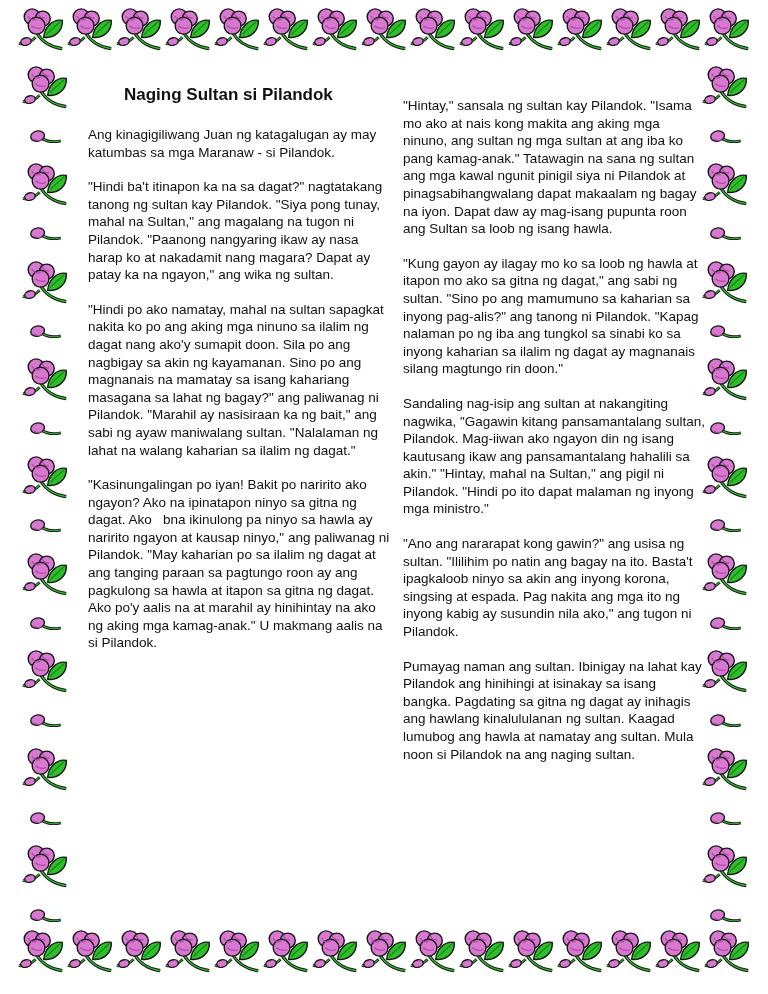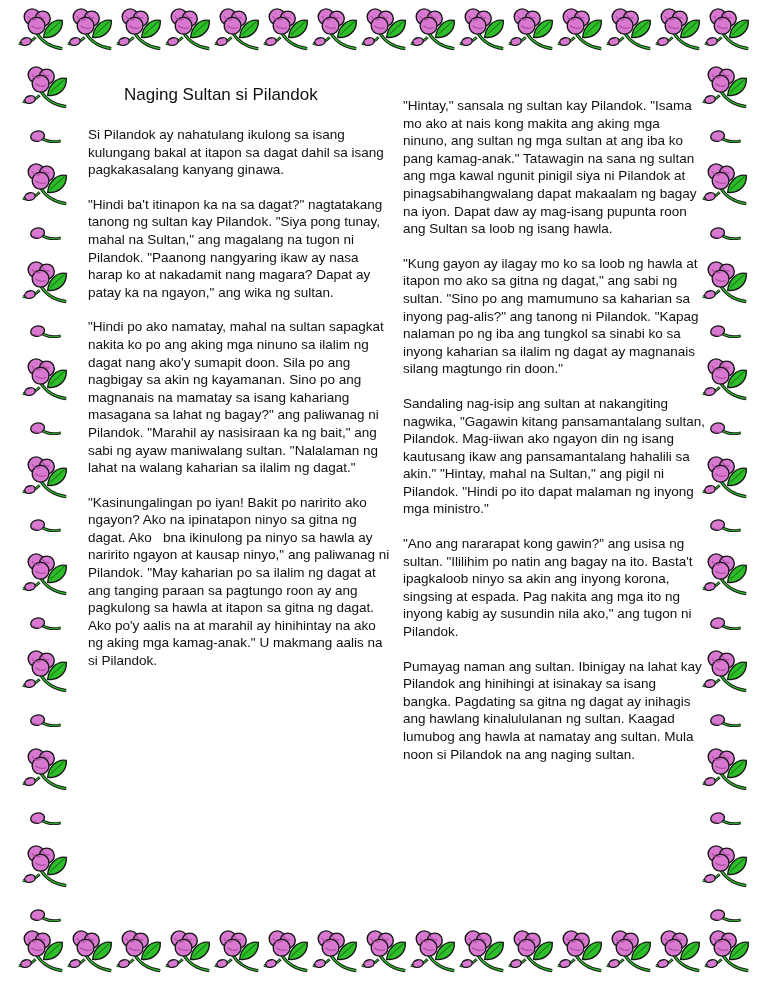"Naging Sultan si Pilandok" .title { font-weight: 400 -> 700 }
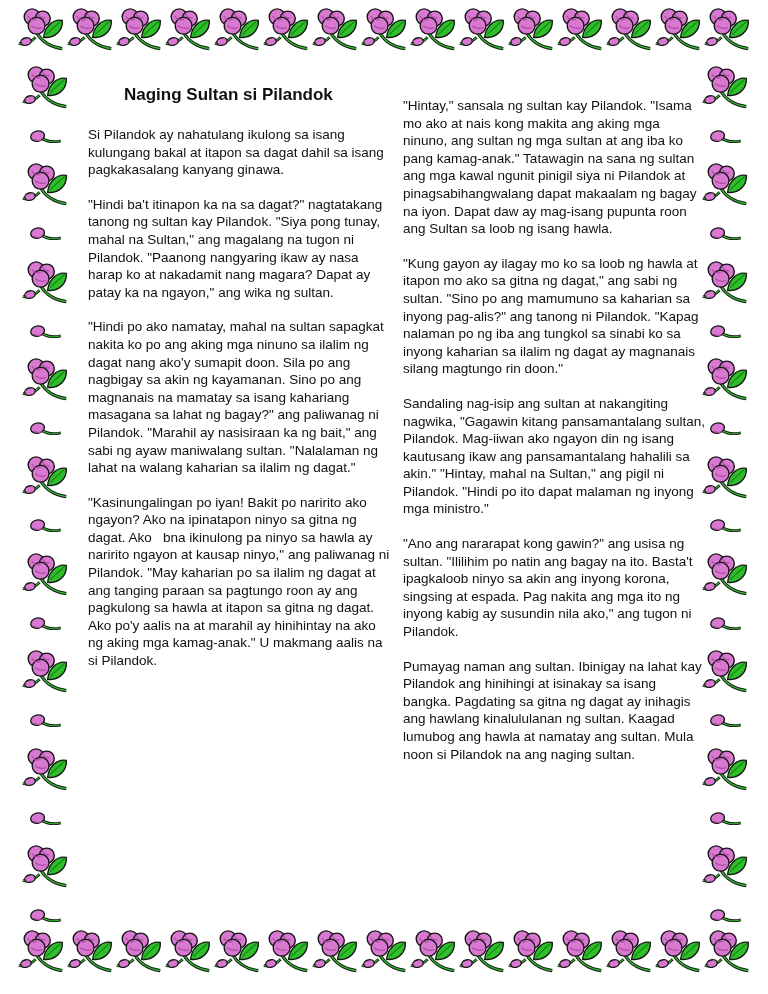"Ang kinagigiliwang Juan ng katagalugan" p.para { html: none -> <p>Ang kinagigiliwang Juan ng katagalugan ay may katumbas sa mga Maranaw - si Pilandok.</p> }
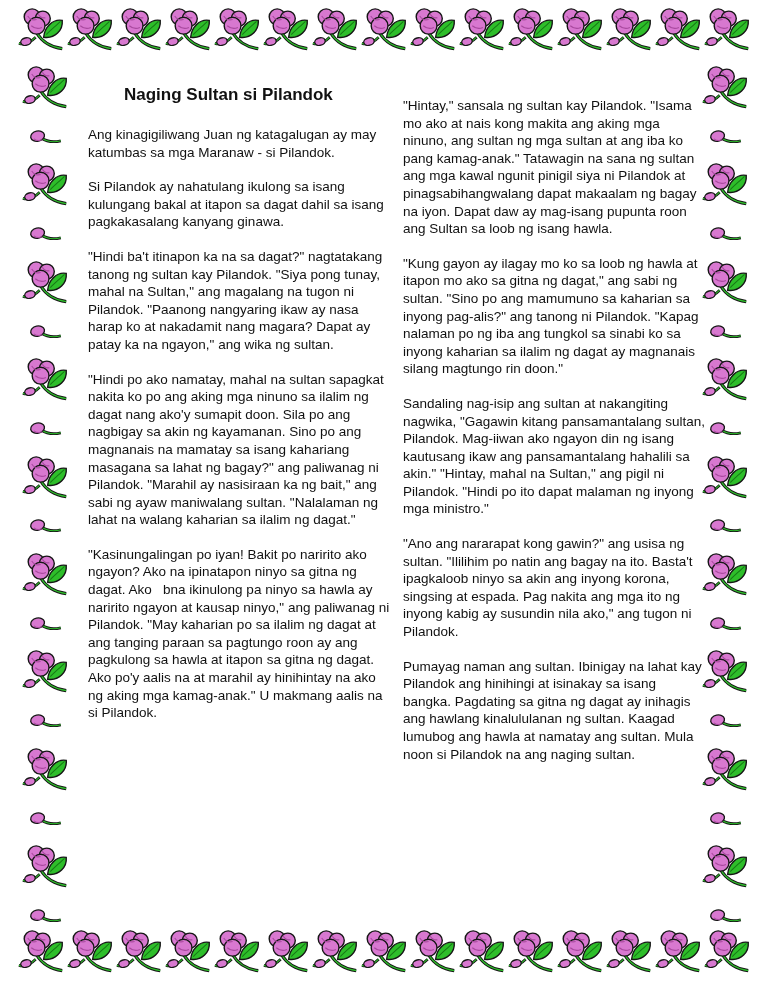"Si Pilandok ay nahatulang ikulong" p.para { html: <p>Si Pilandok ay nahatulang ikulong sa isang kulungang bakal at itapon sa dagat dahil sa isang pagkakasalang kanyang ginawa.</p> -> none }
